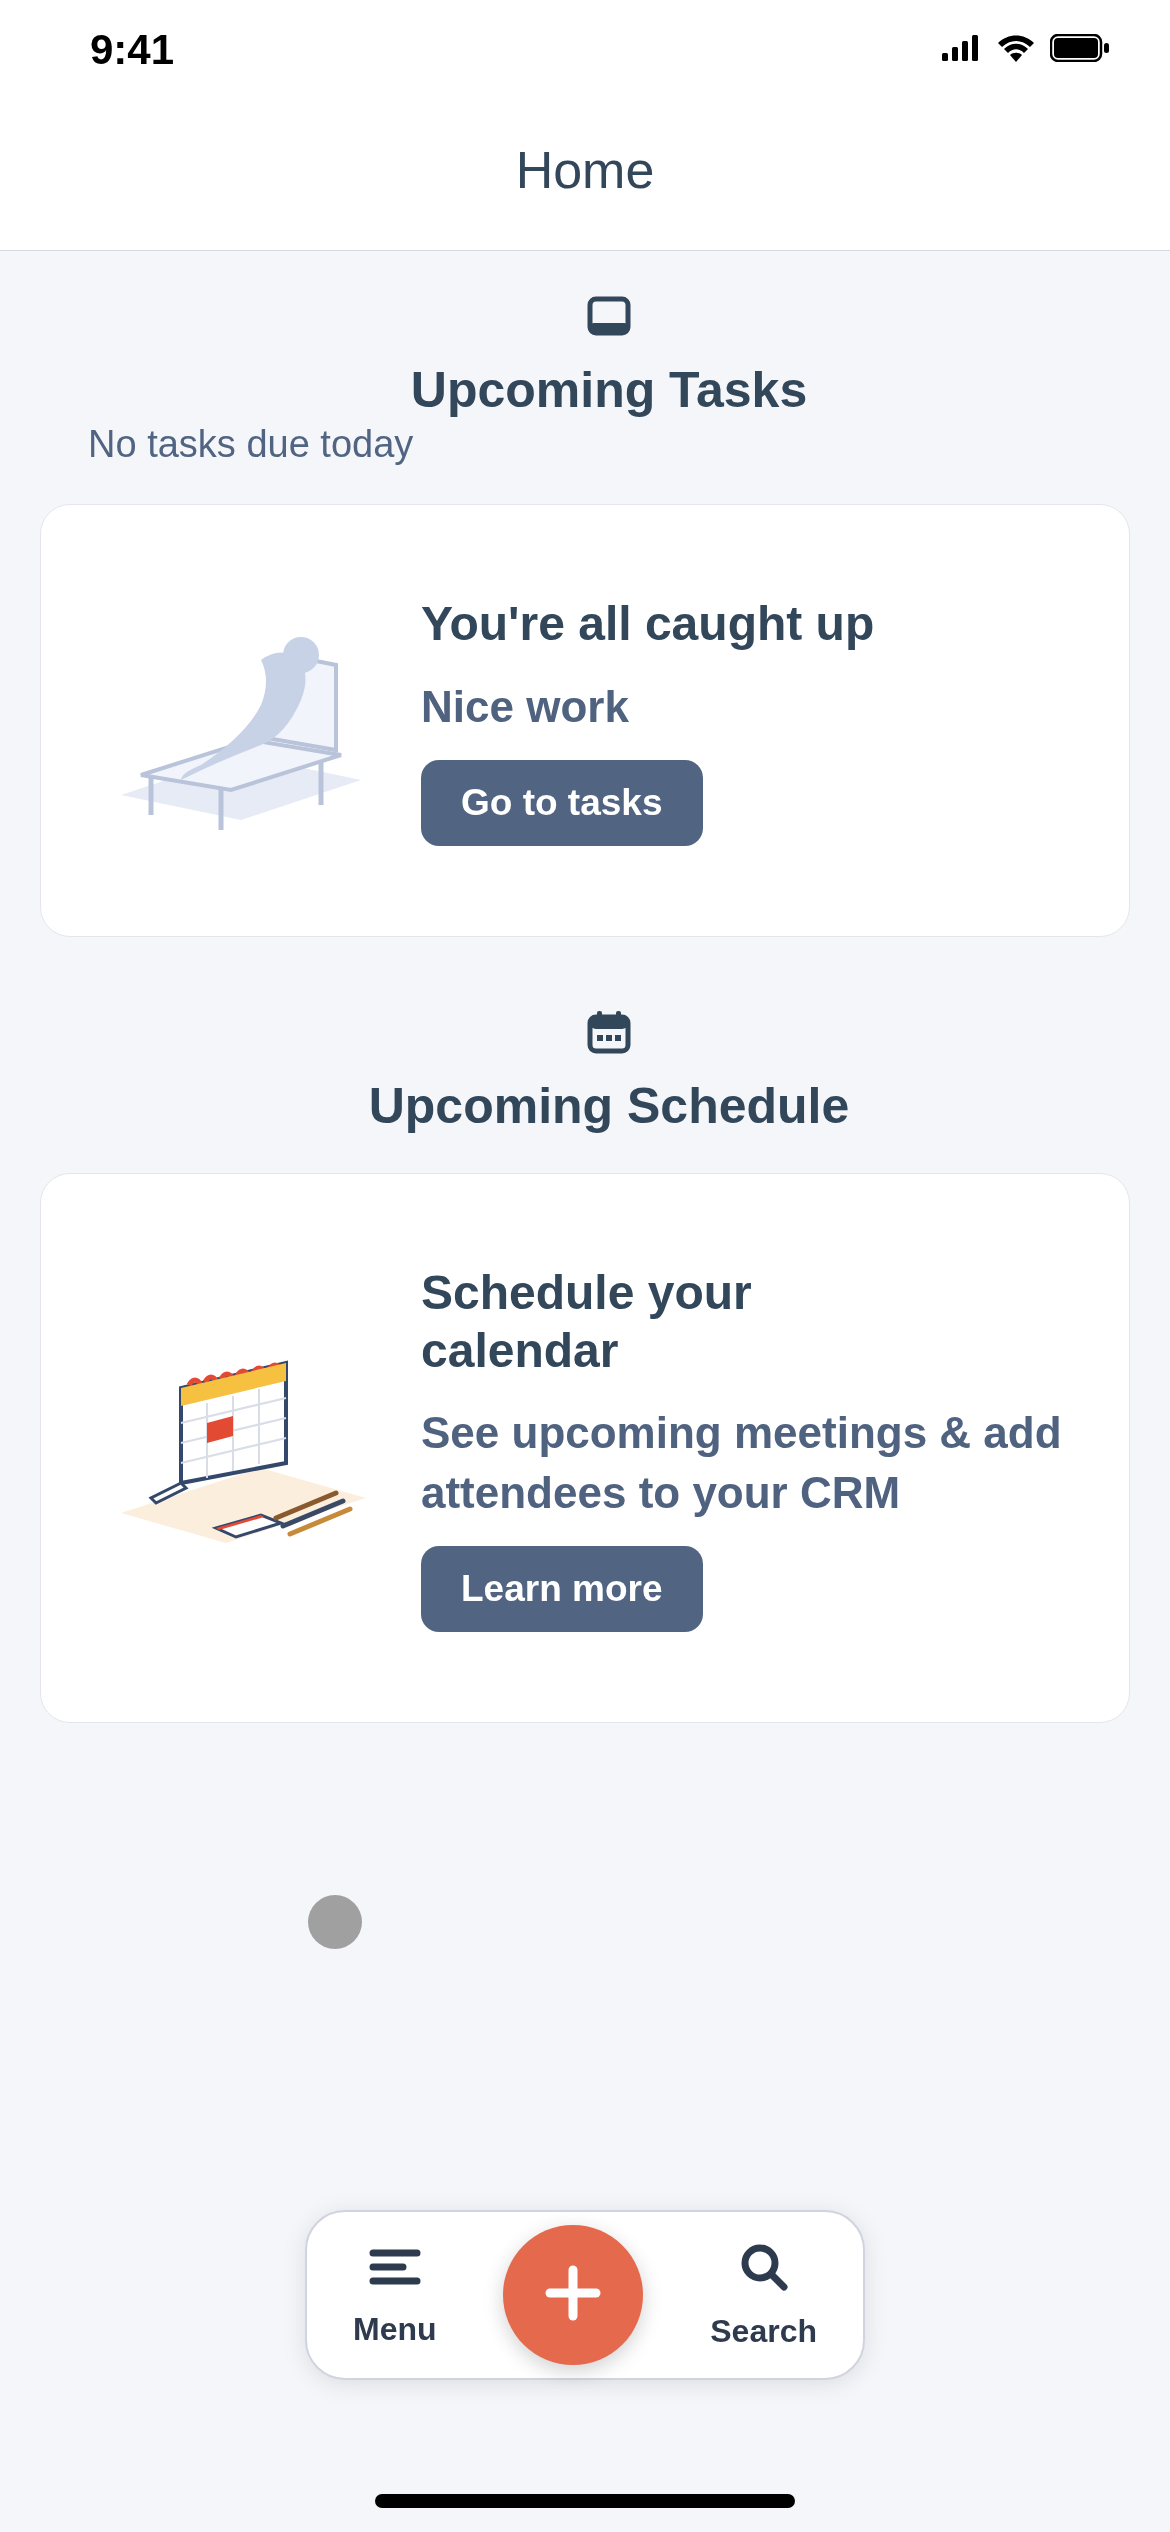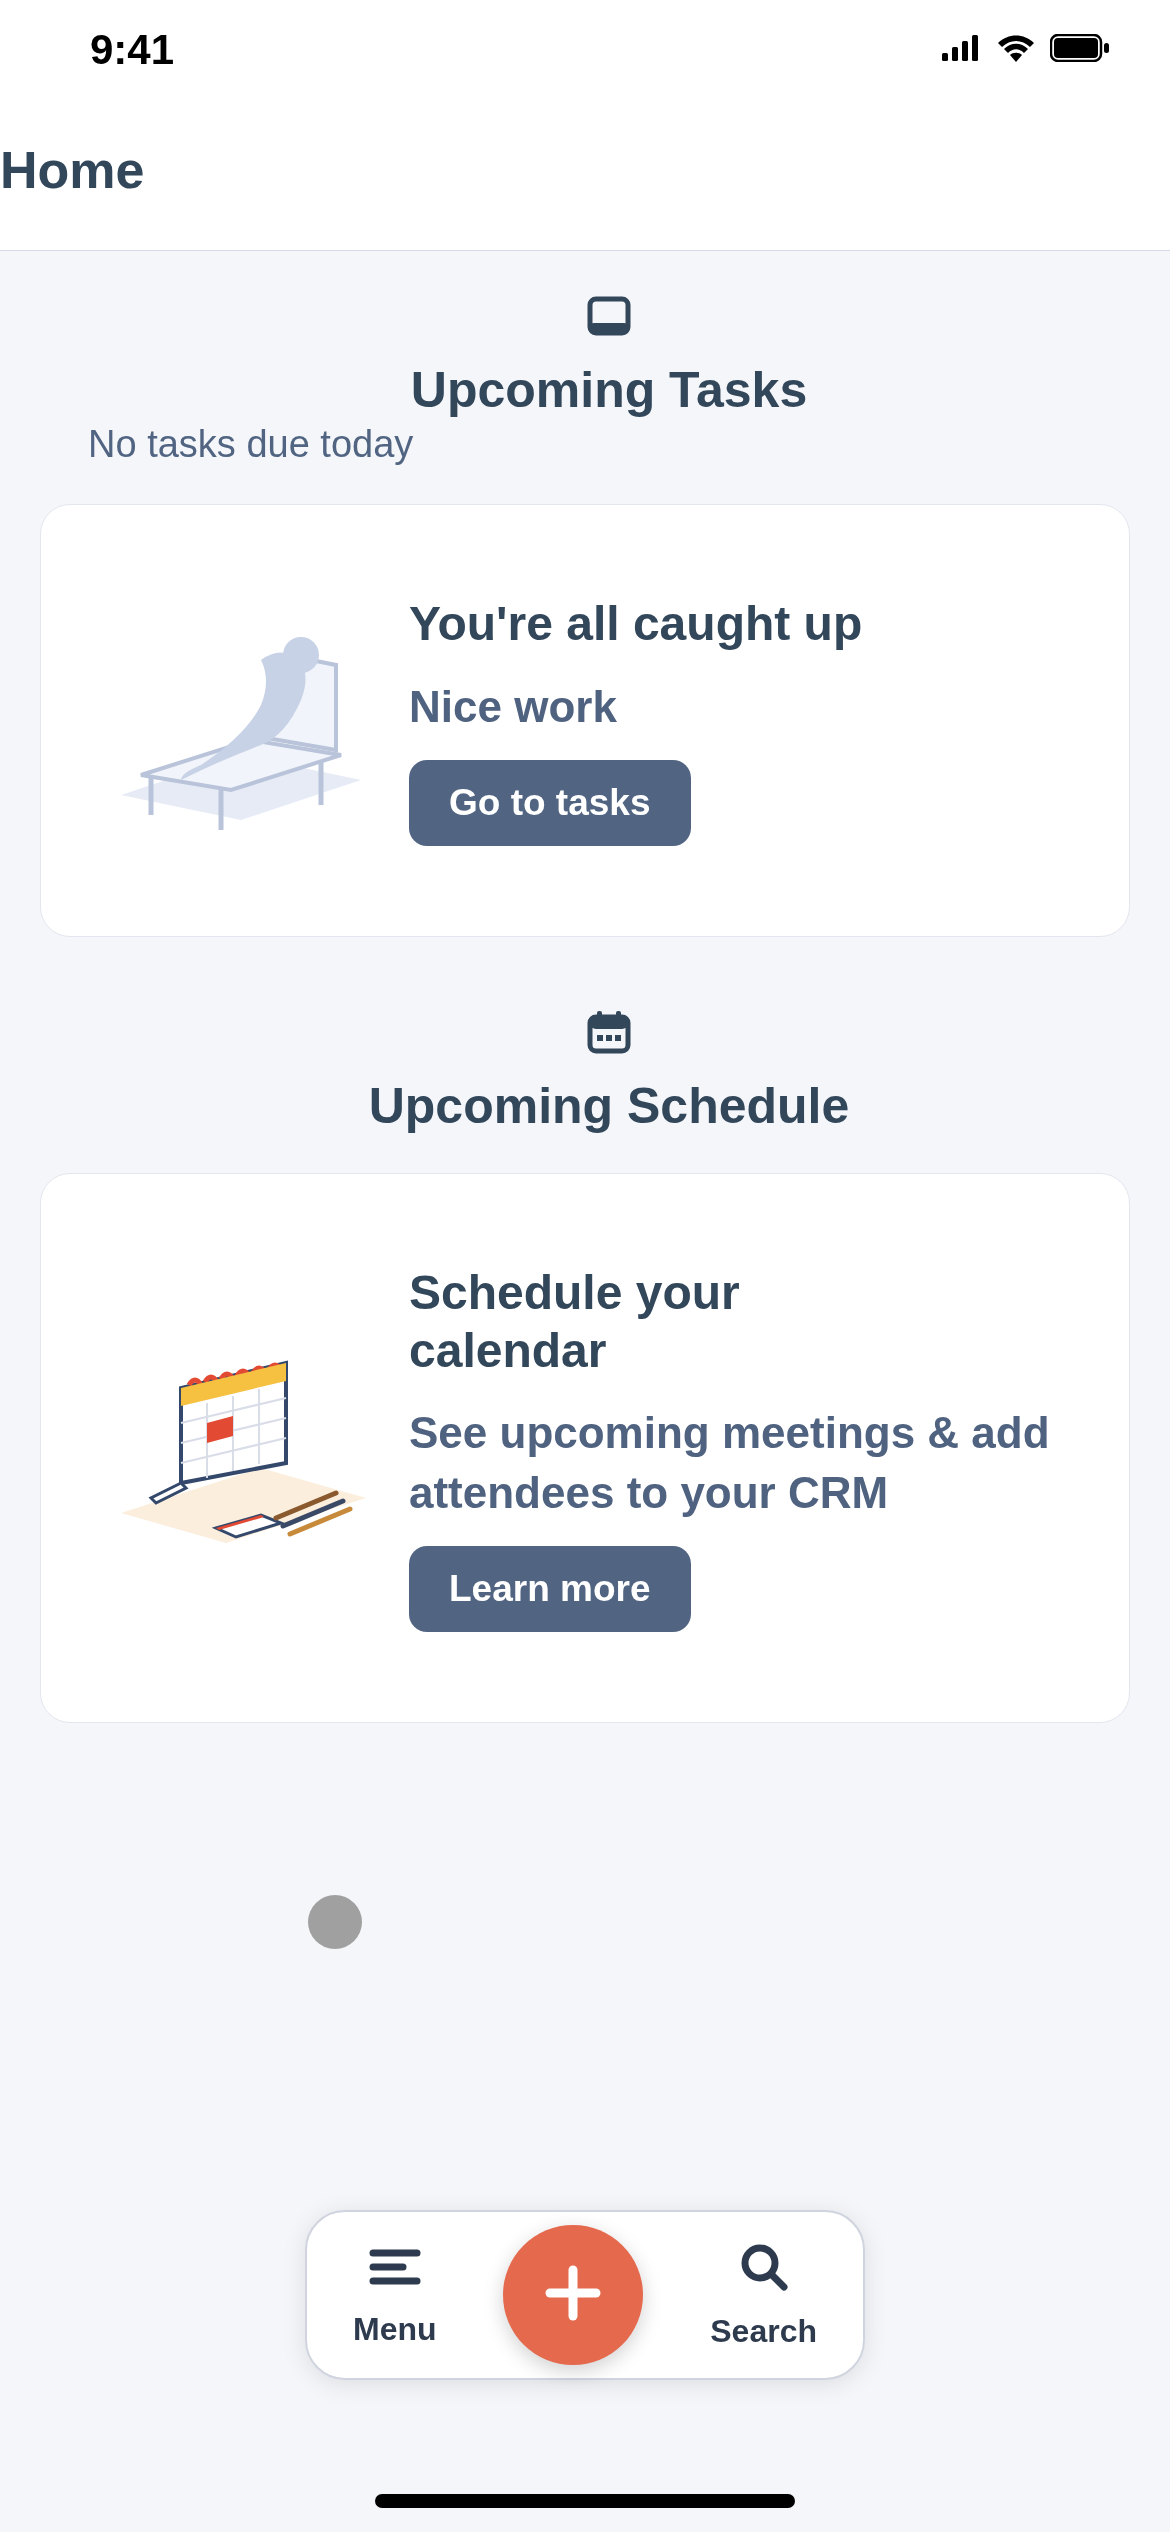"Home" .nav-title { font-weight: 700 -> 400; text-align: none -> center }
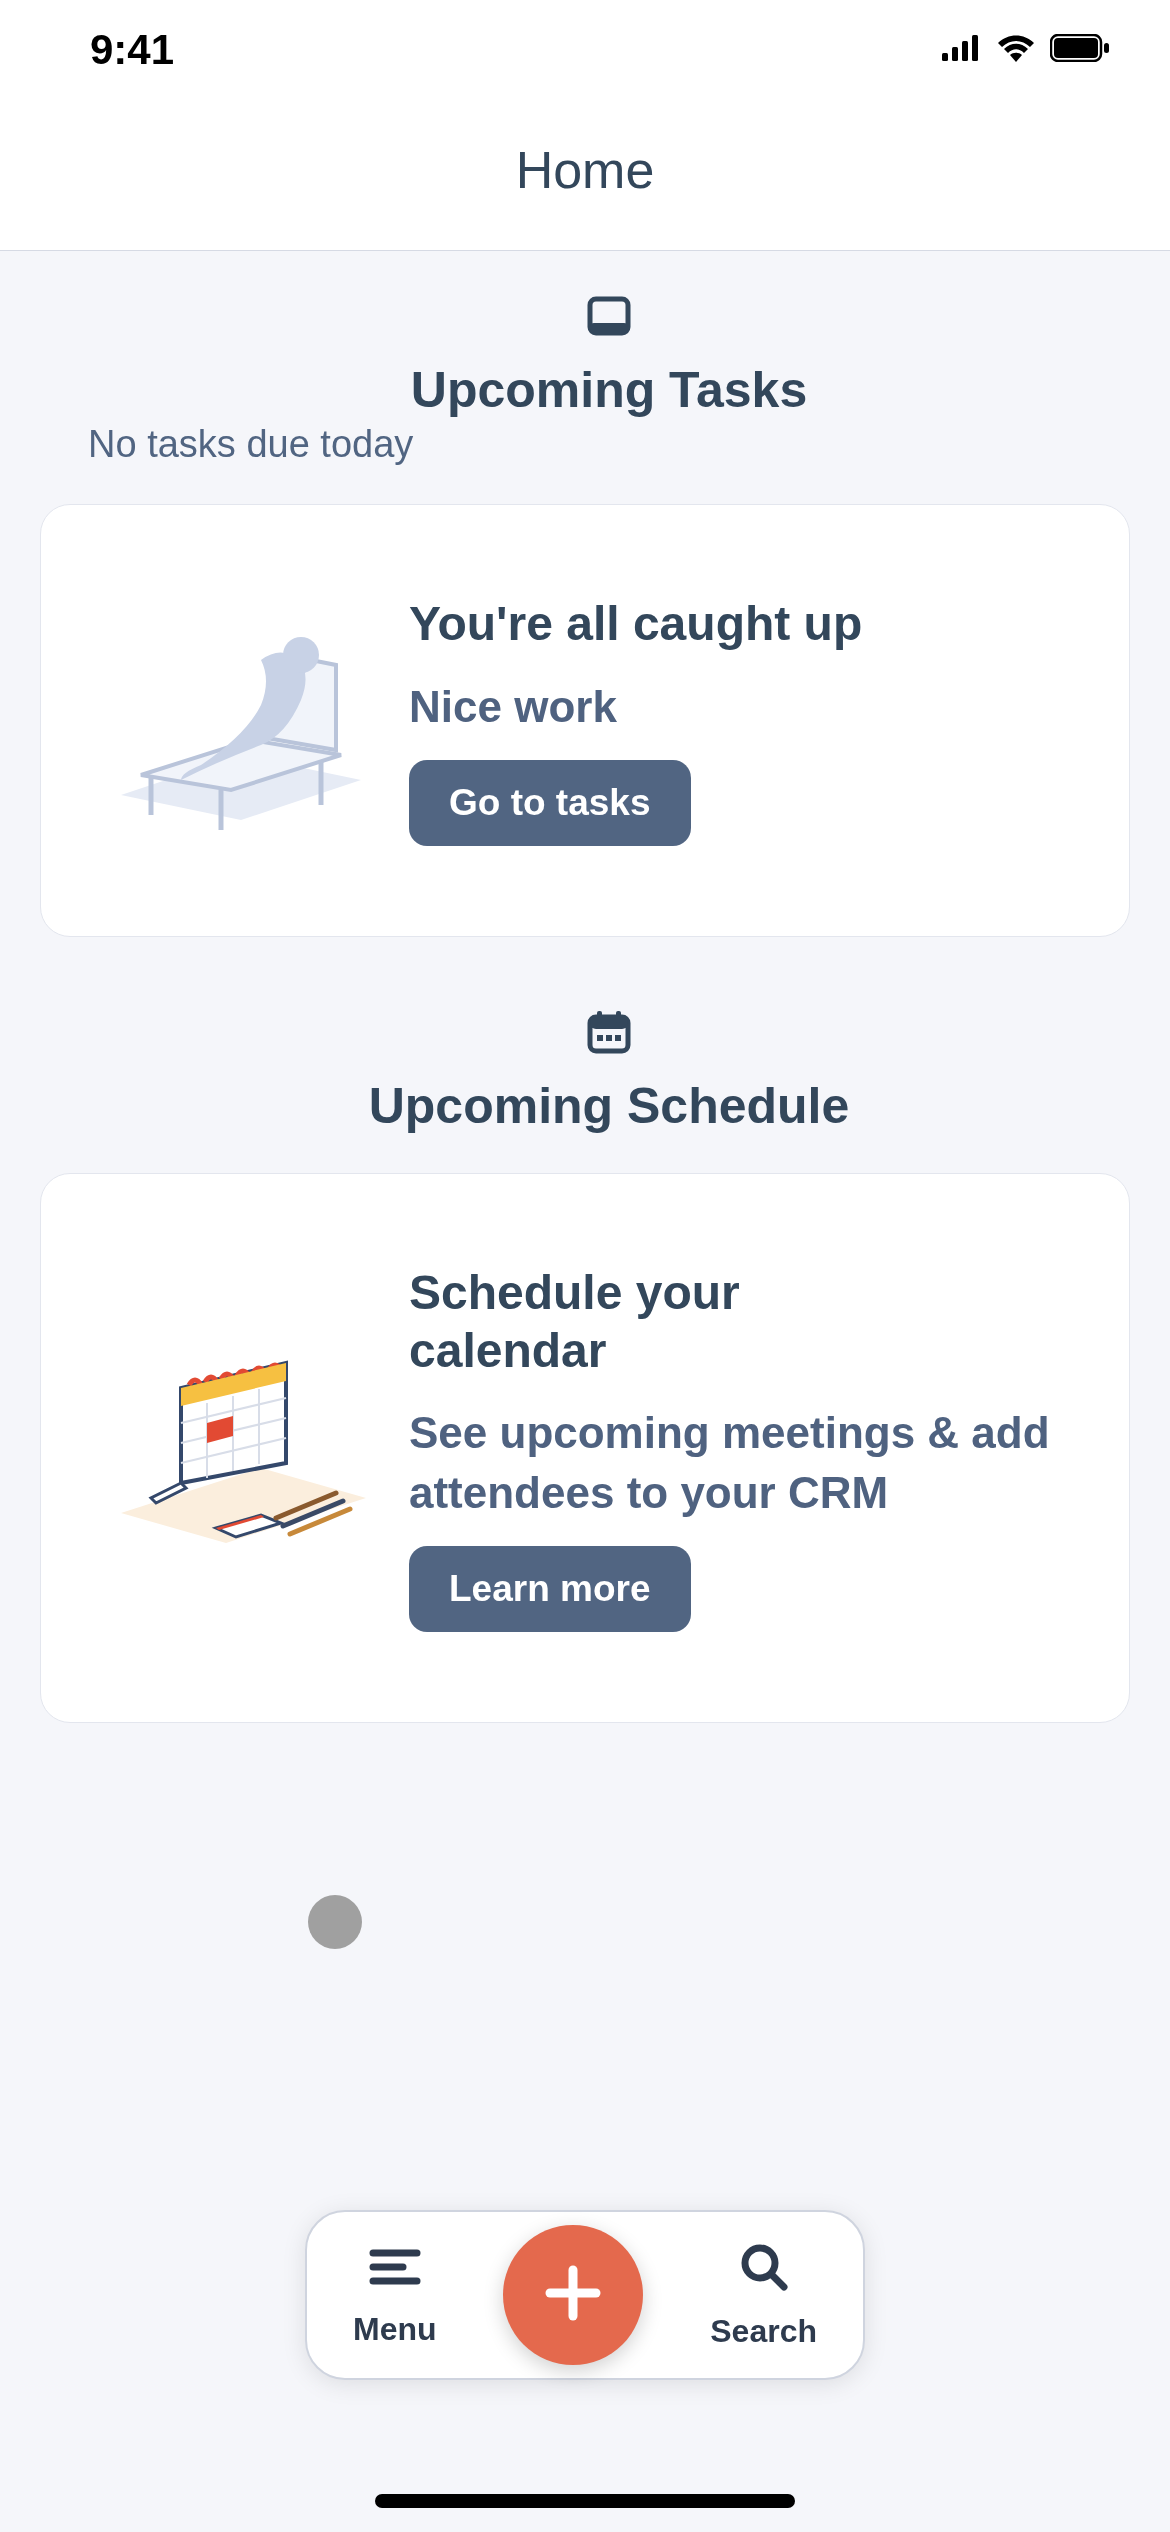"You're all caught up" .card { gap: 28px -> 40px }
